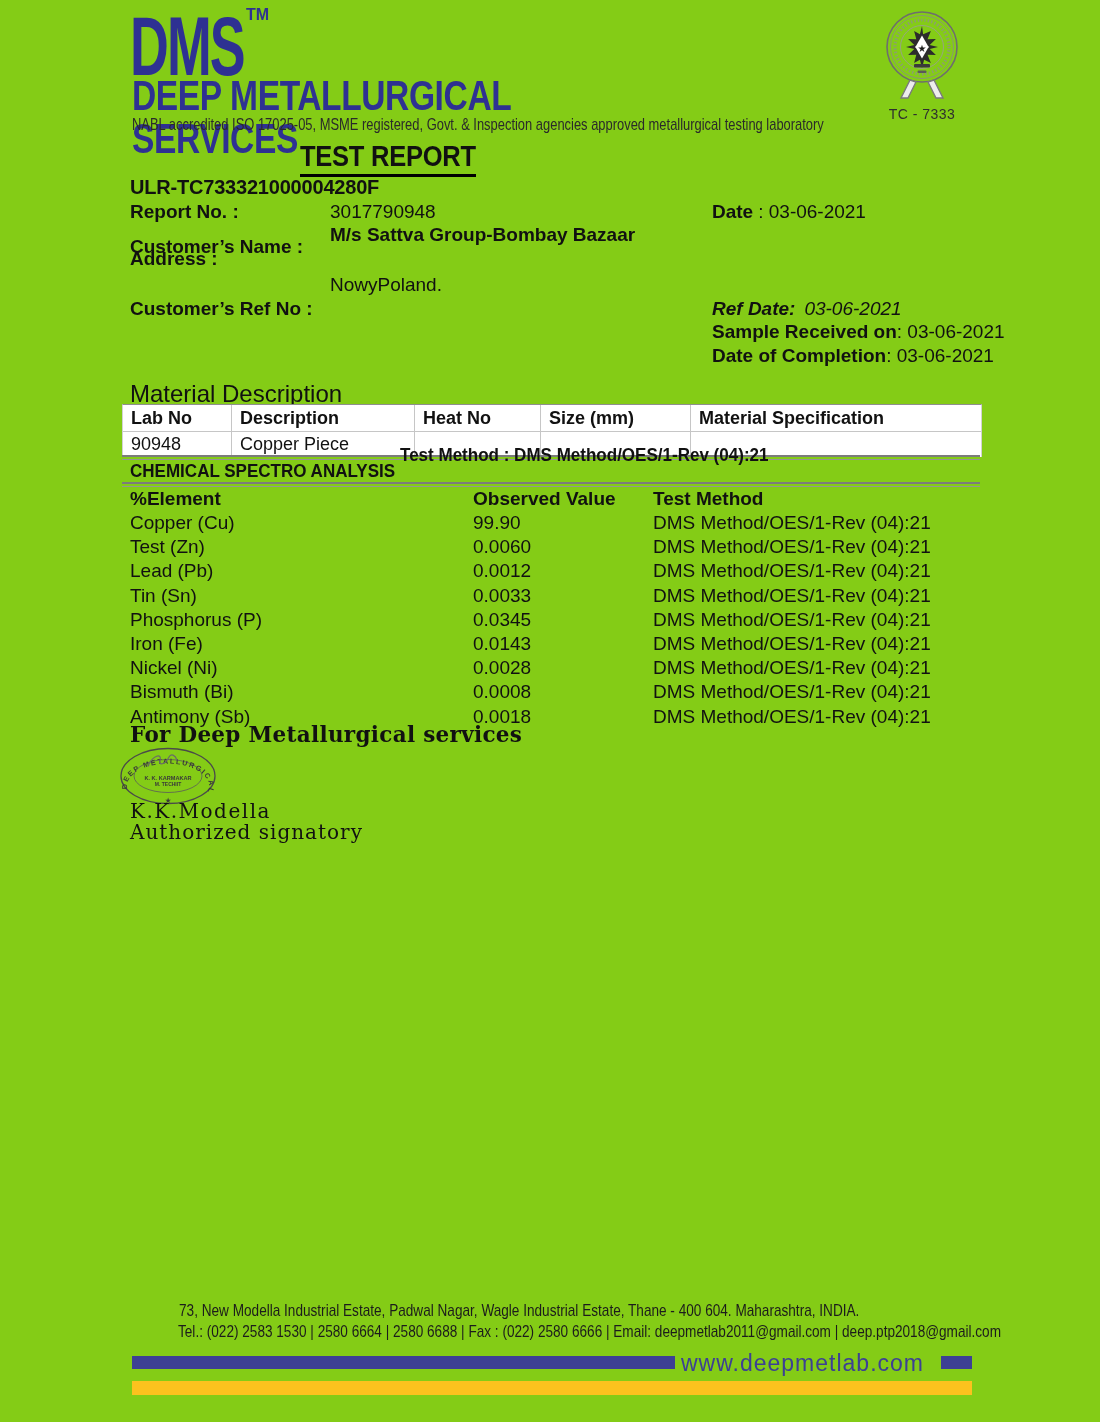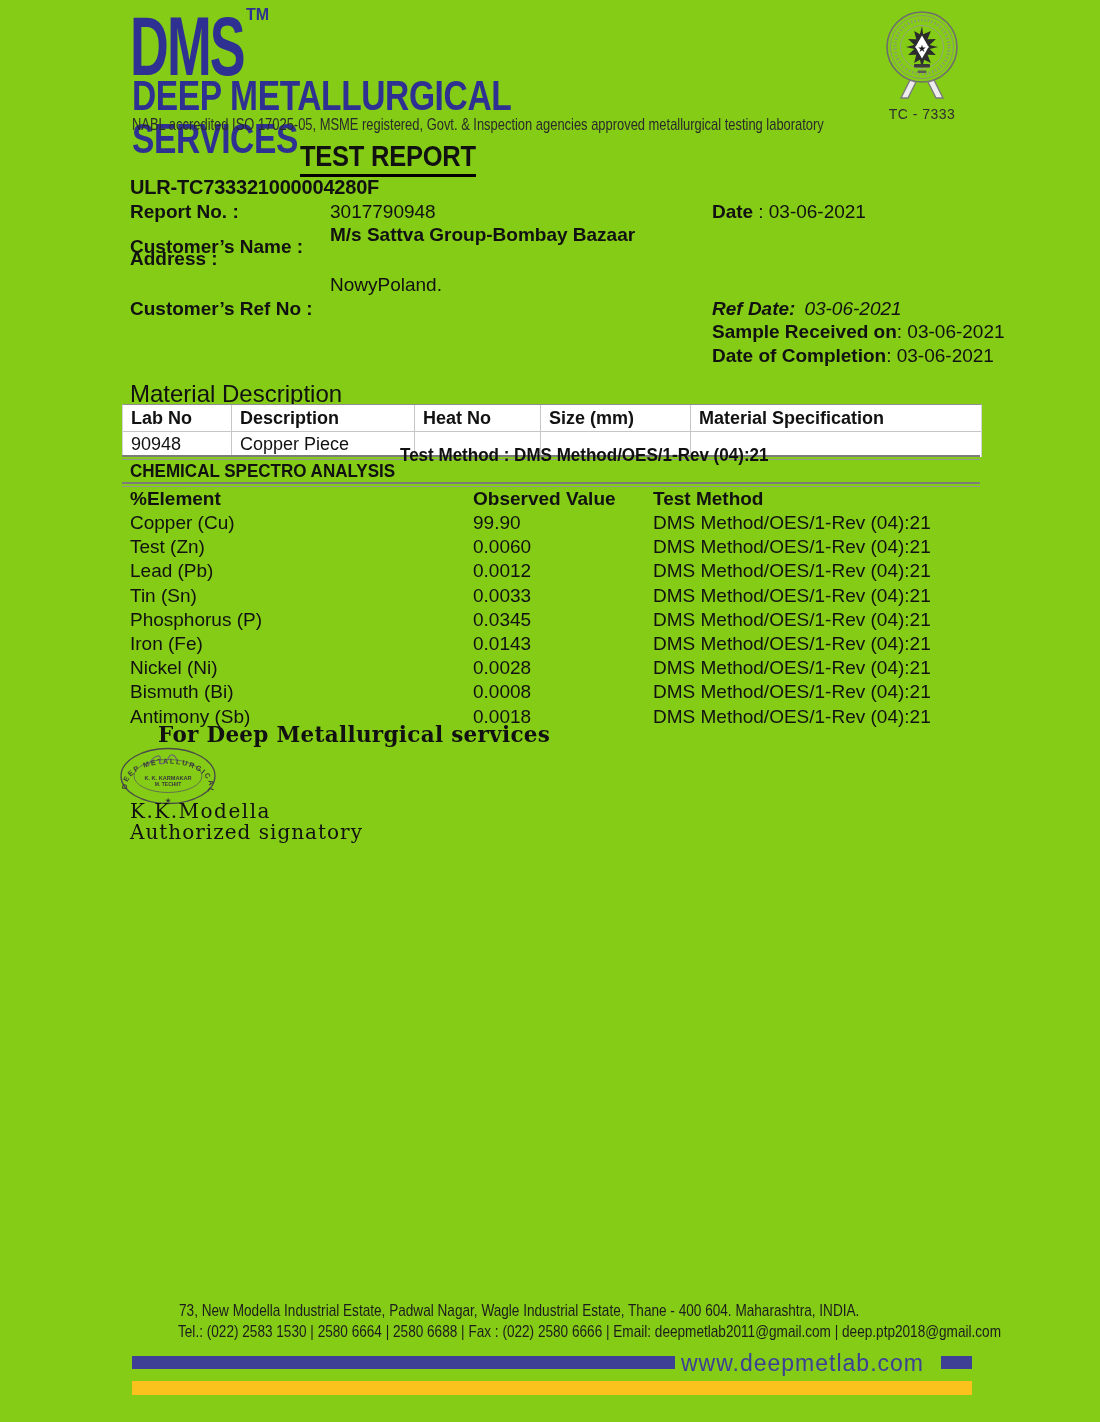"For Deep Metallurgical services" .for-line { margin-left: 28px -> none }
